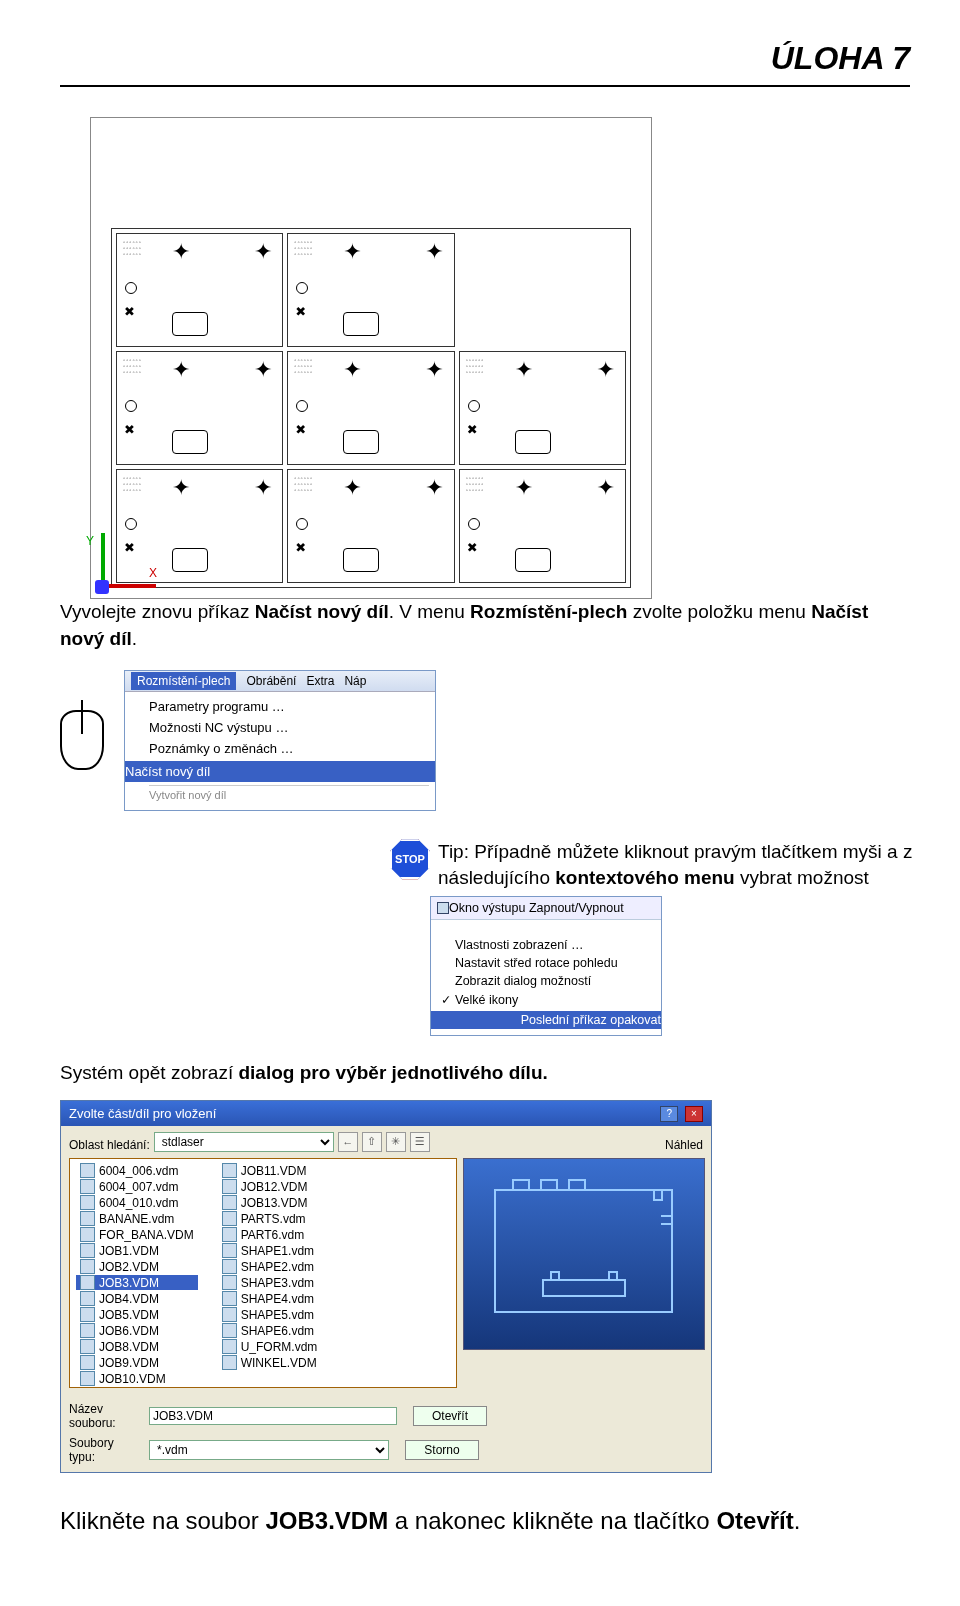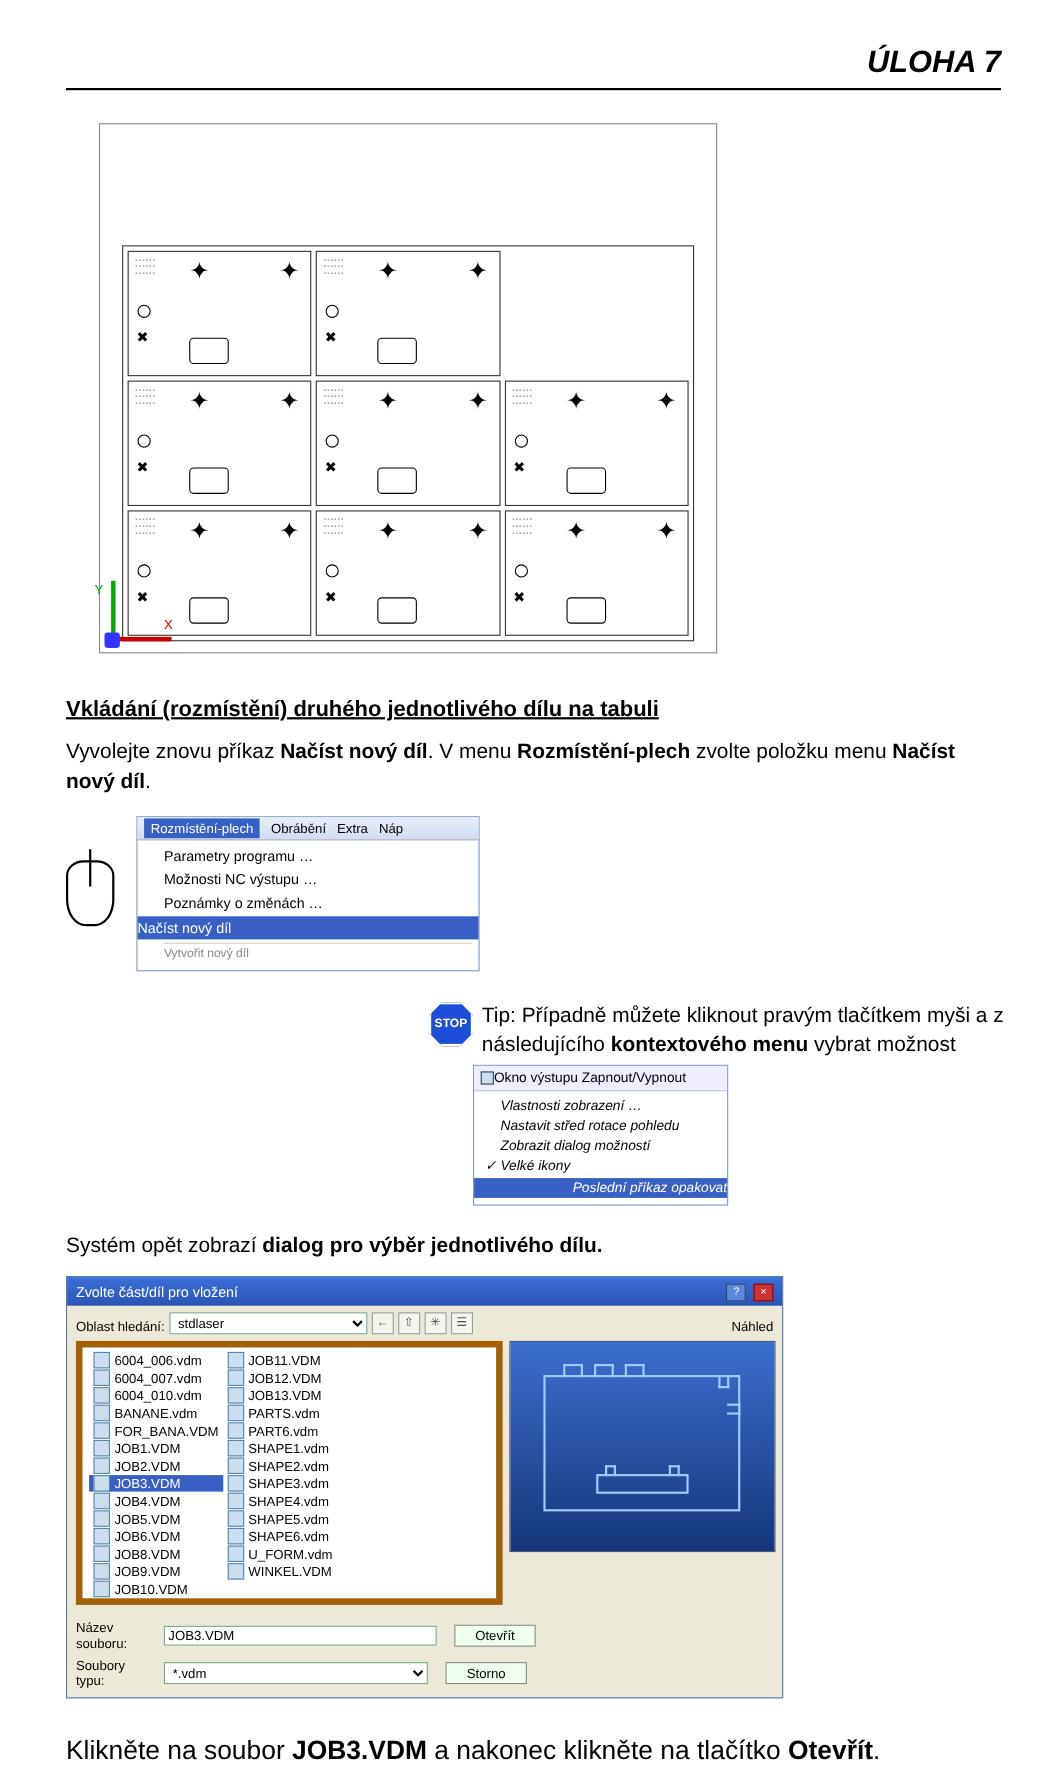"ÚLOHA 7" .header-title { font-size: 28px -> 32px }
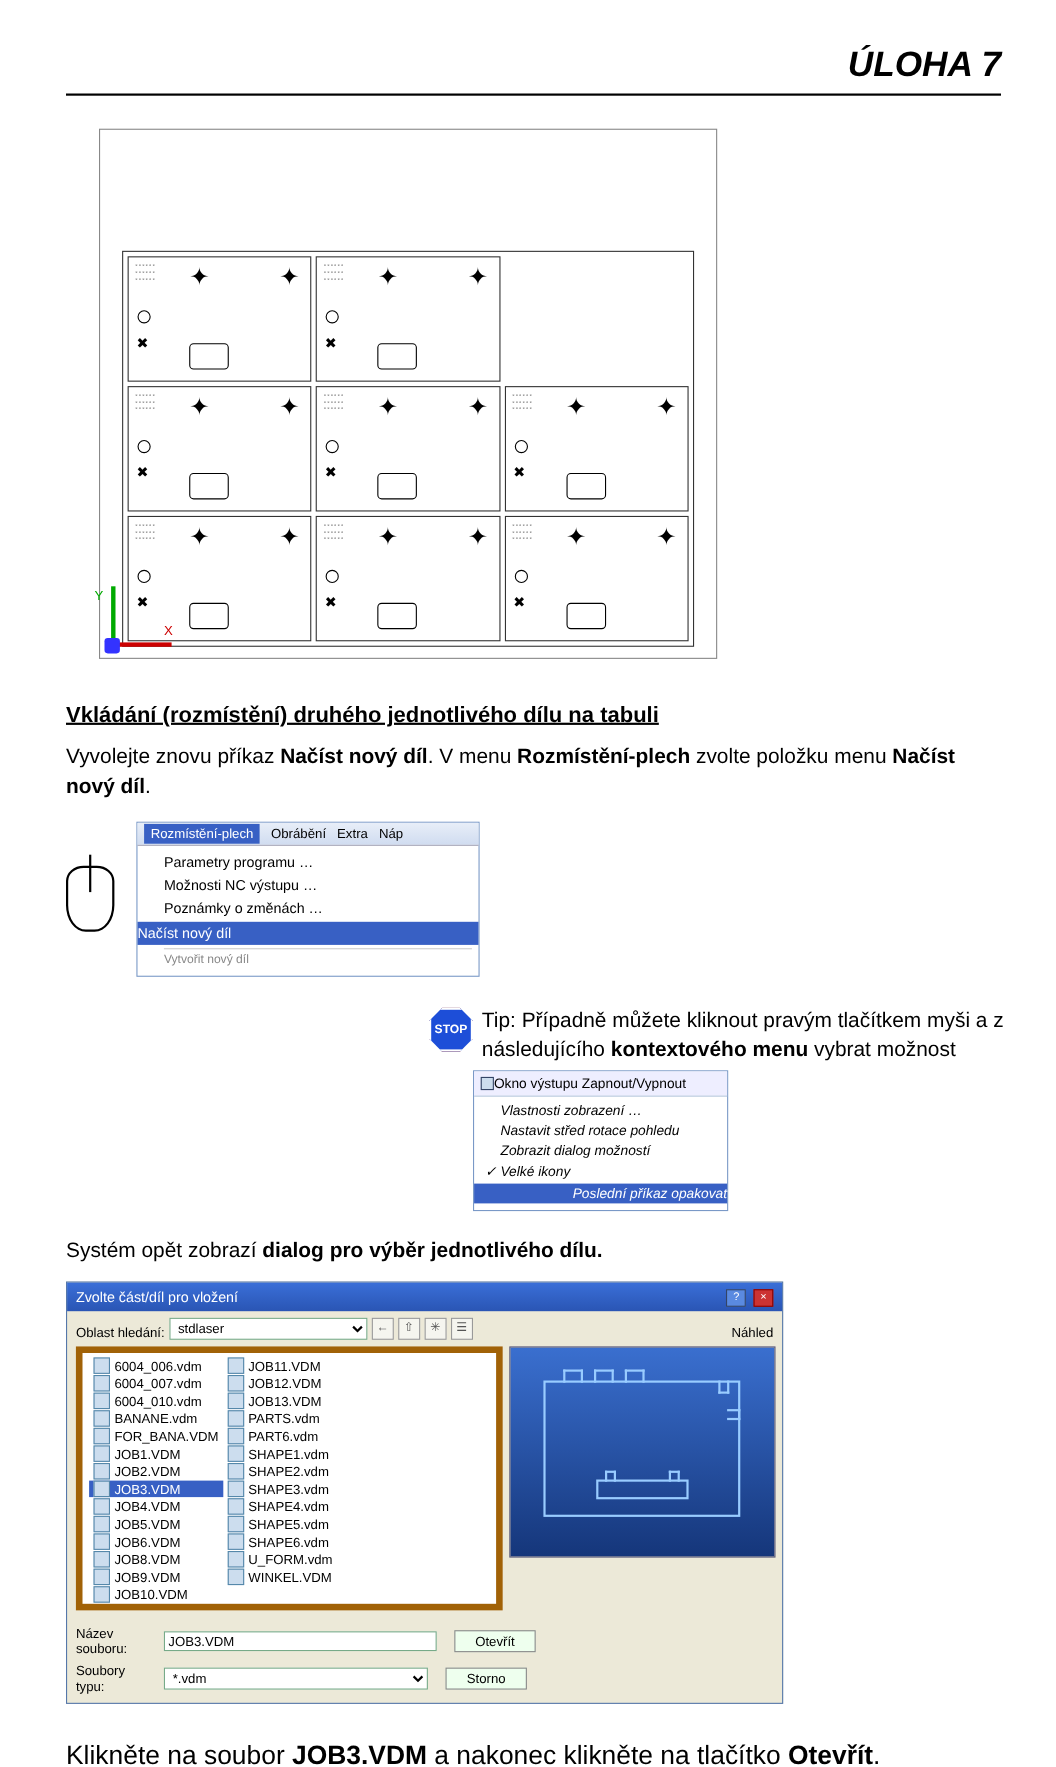"Vkládání (rozmístění) druhého" div.section-heading { html: <div>Vkládání (rozmístění) druhého jednotlivého dílu na tabuli</div> -> none }
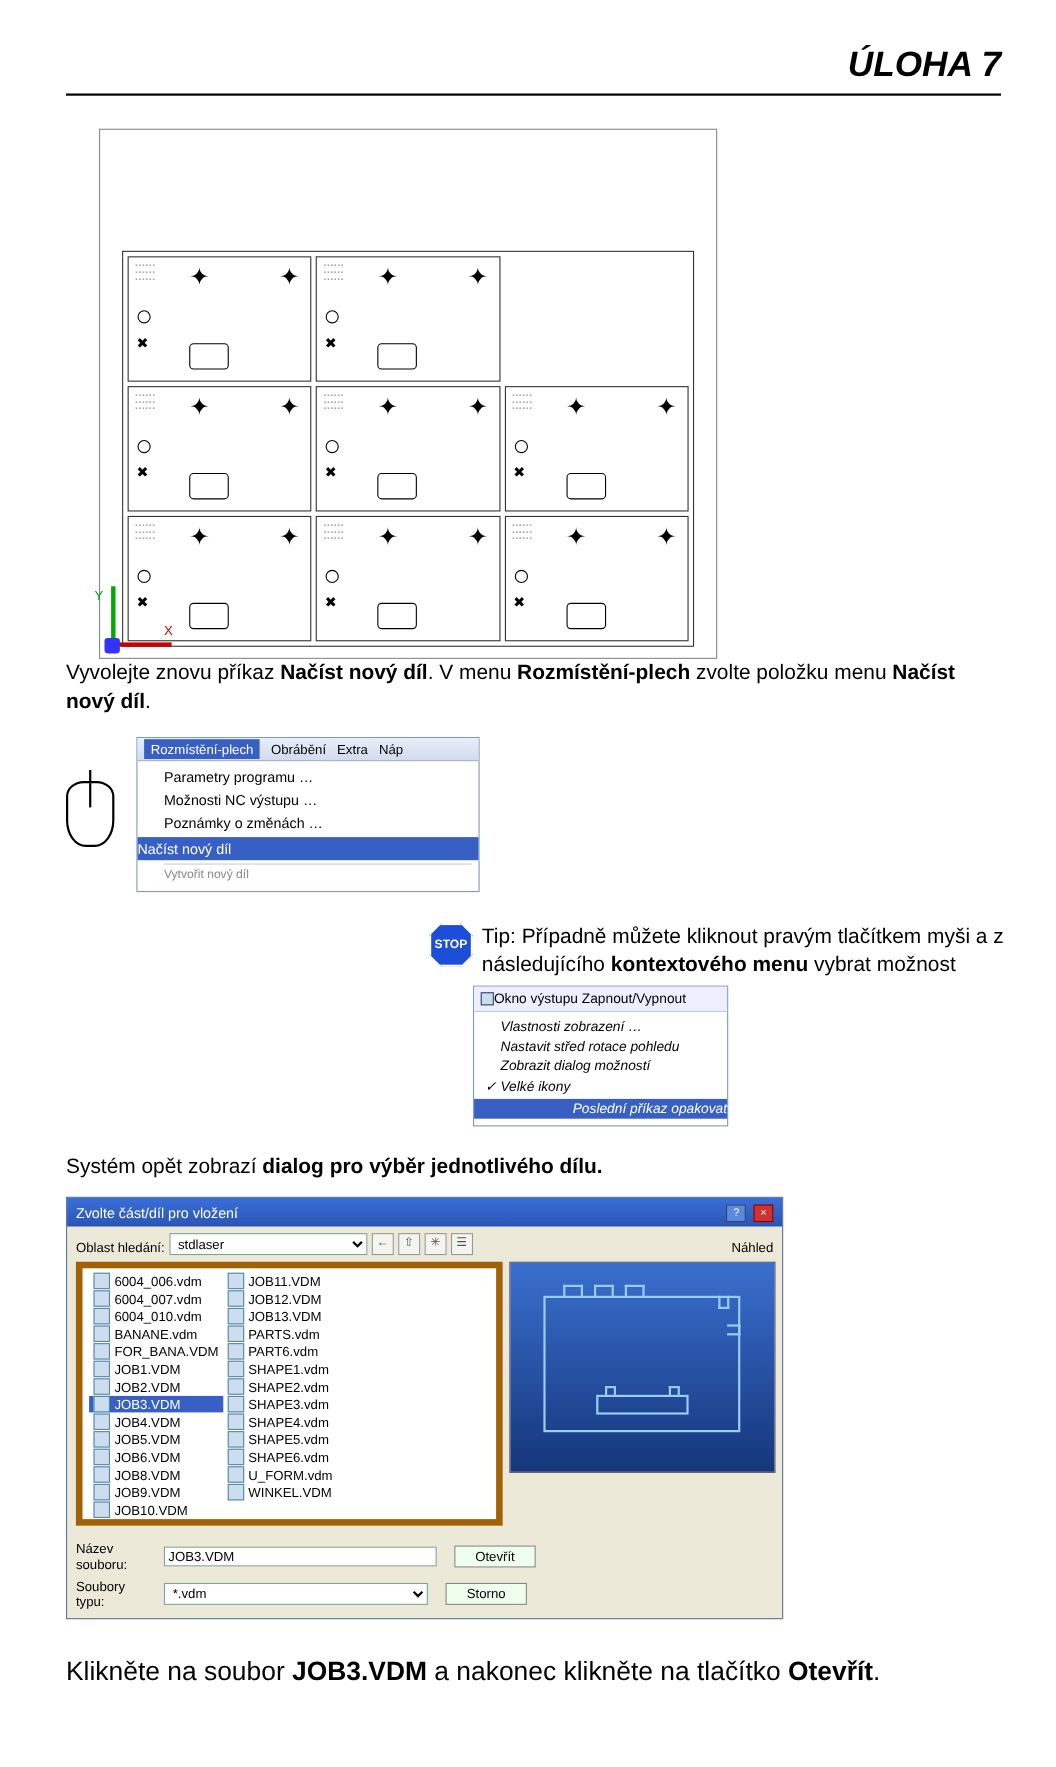"Vlastnosti zobrazení …" .ctx-menu .ctx-body { font-style: italic -> none; padding: 4px 6px 6px 24px -> 16px 6px 6px 24px }
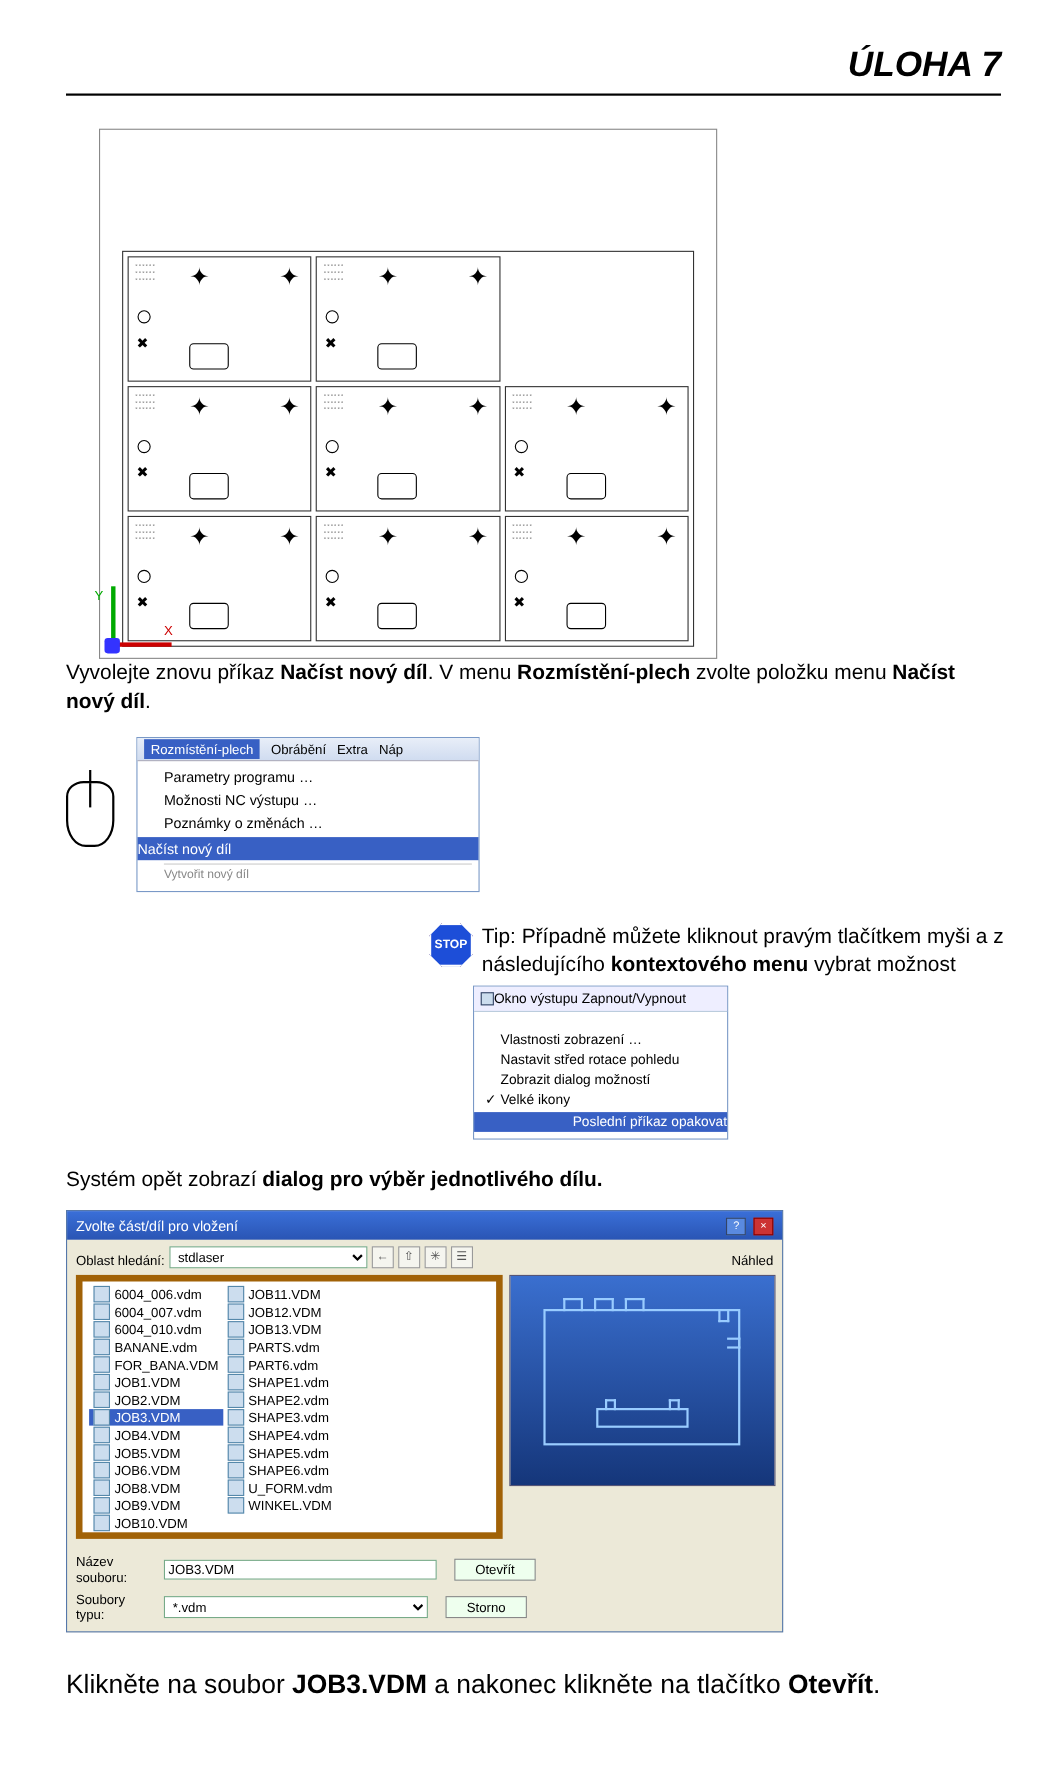"6004_006.vdm" .file-pane { border: 6px solid #a16207 -> 1px solid #a16207; gap: none -> 20px }
